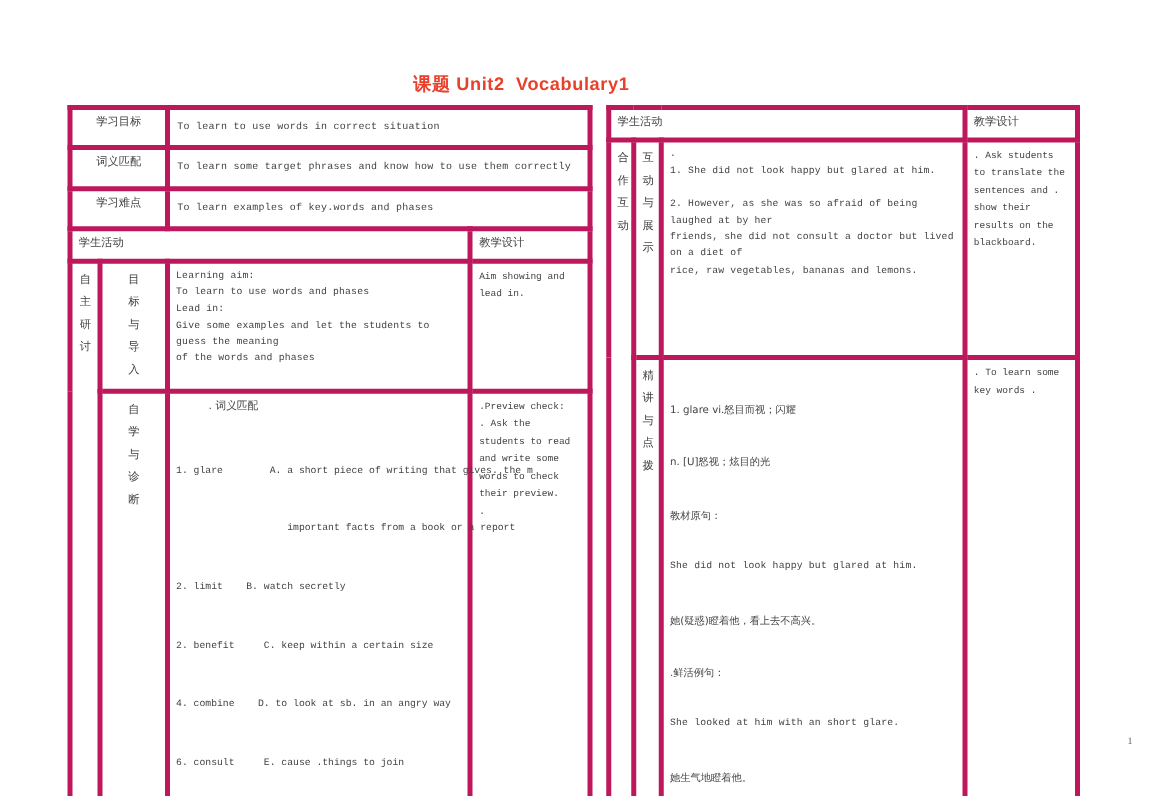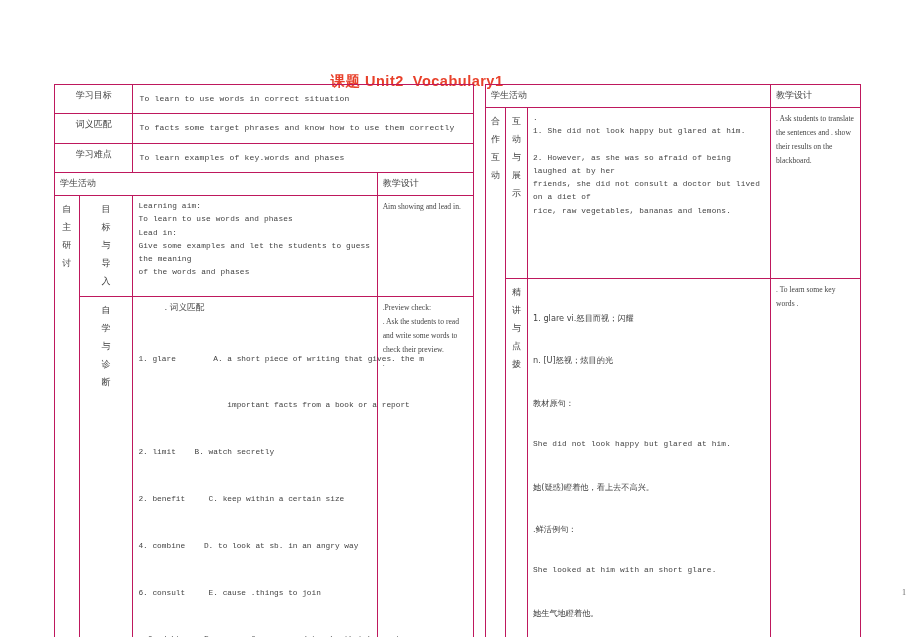"课题 Unit2 Vocabulary1" #doc-title { margin-top: 14px -> none }
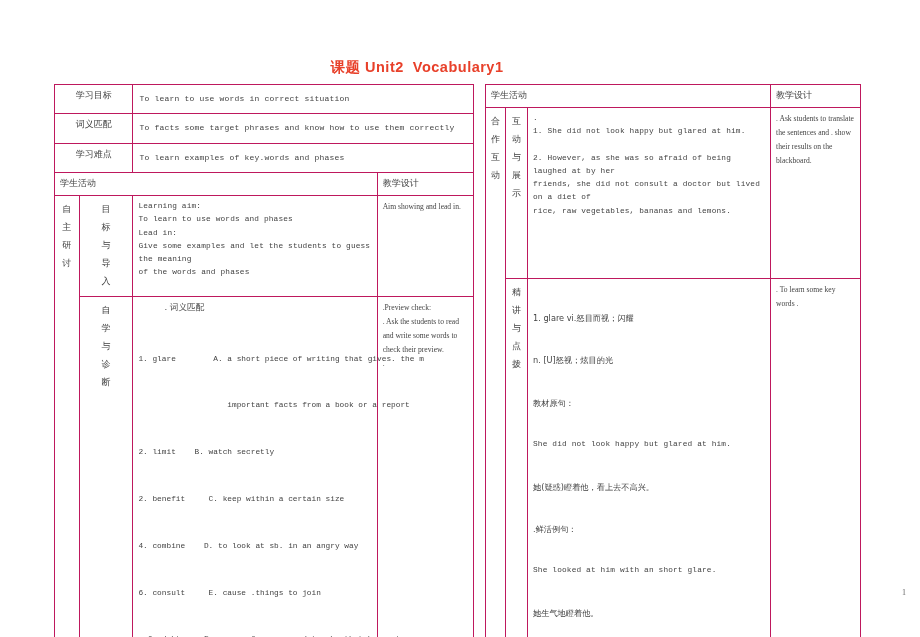"学习目标" table.grid td { border: 1px solid #be185d -> 4px solid #be185d }
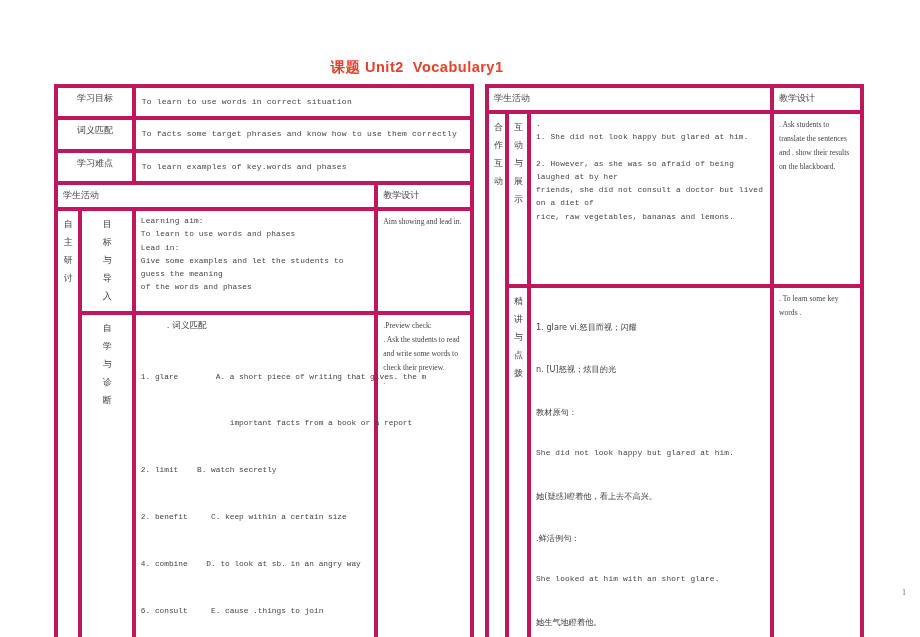". Ask students to translate" .side-note { font-family: Liberation Serif, serif -> Liberation Mono, monospace }
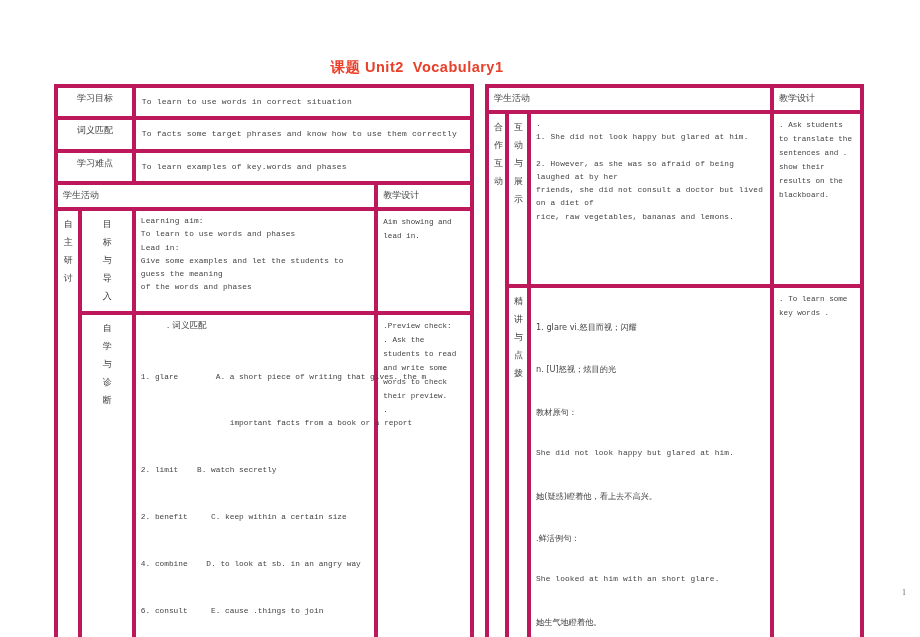"To facts some target phrases" td.en { text: facts -> learn }
